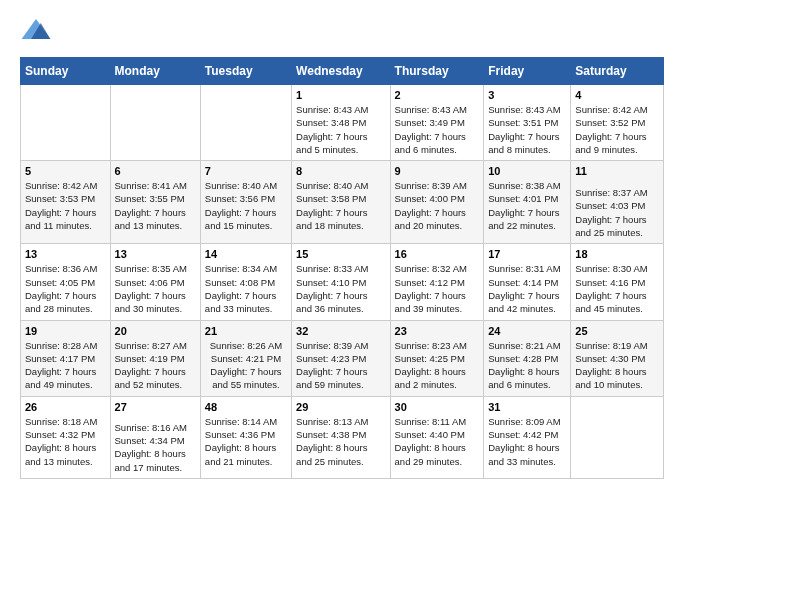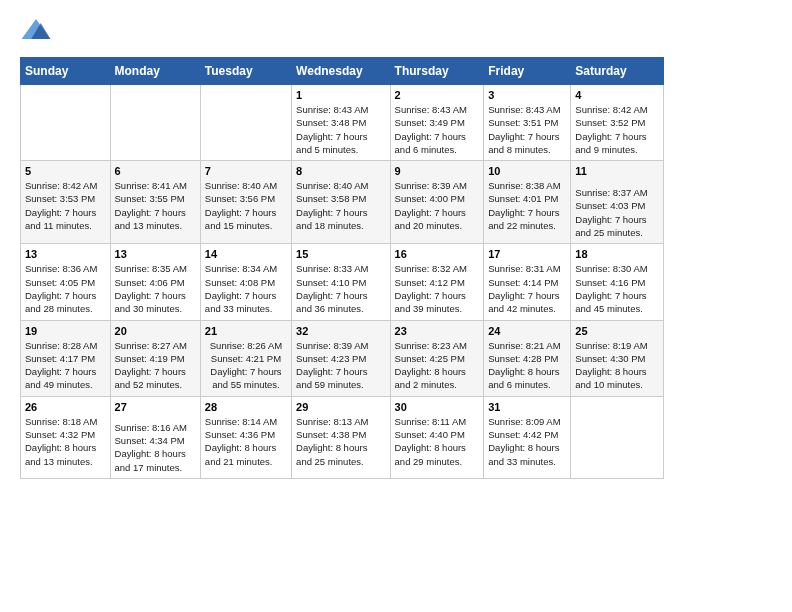"28" div.day-number { text: 28 -> 48 }
